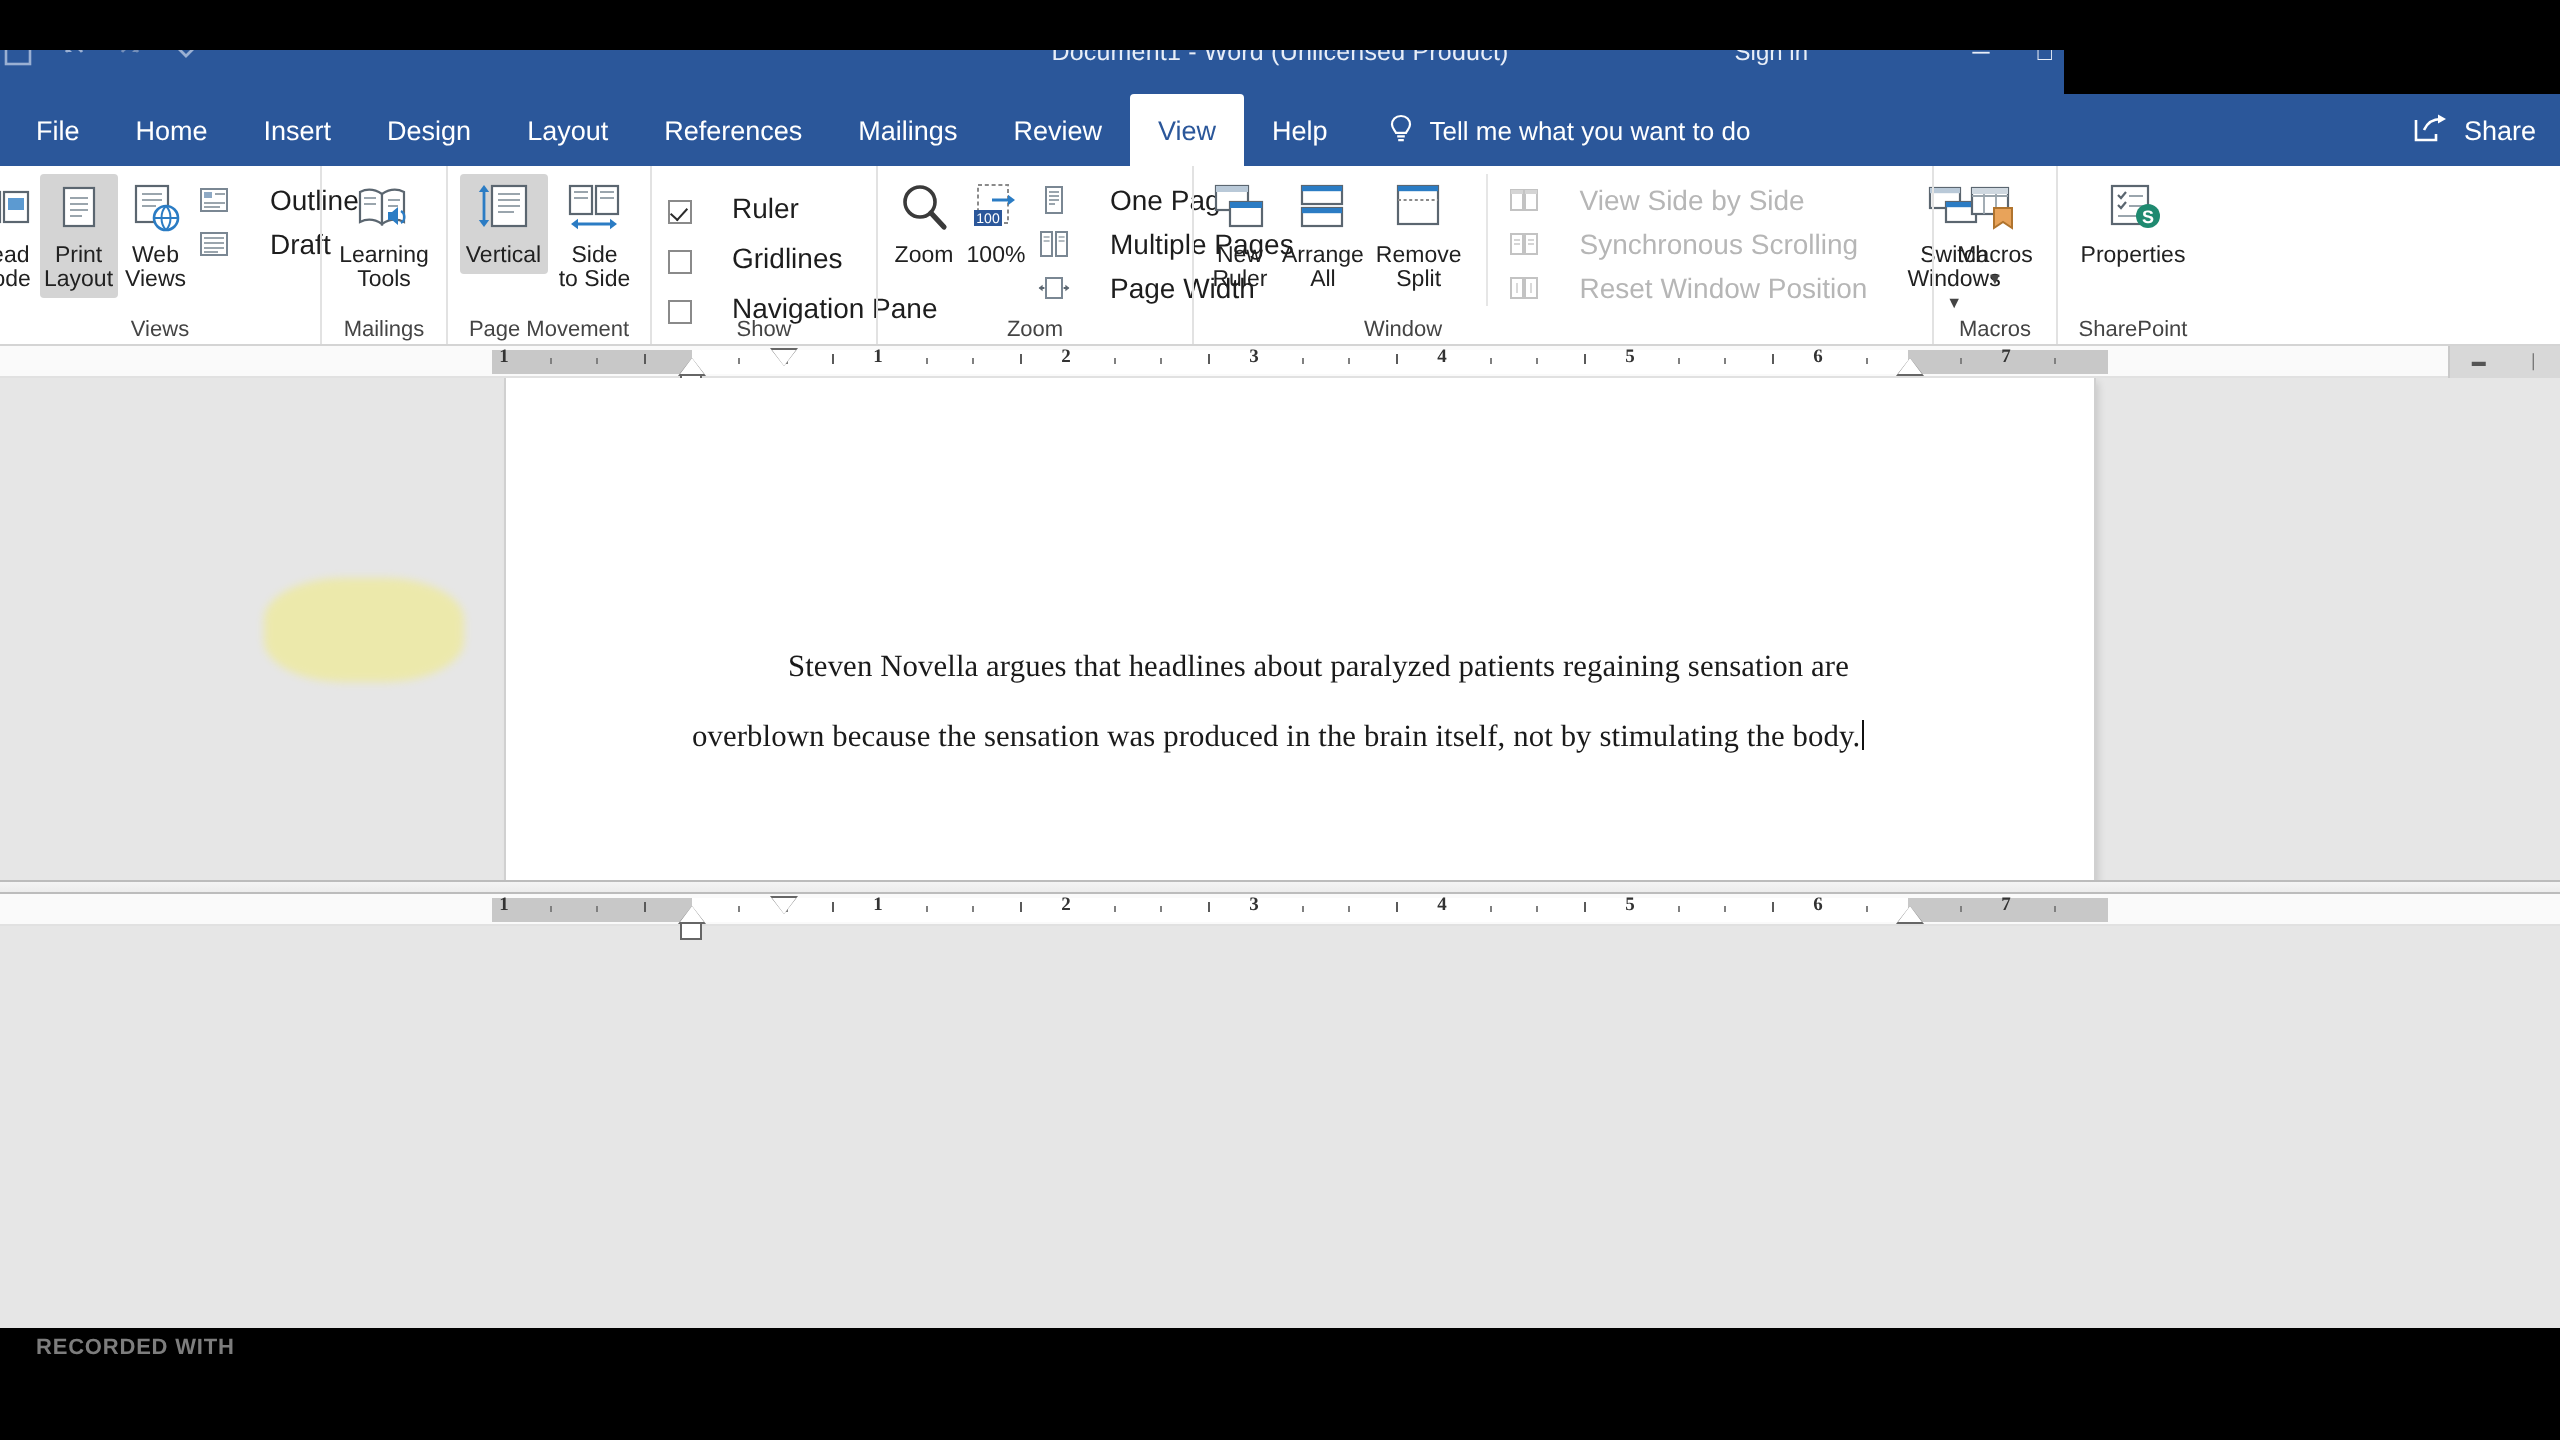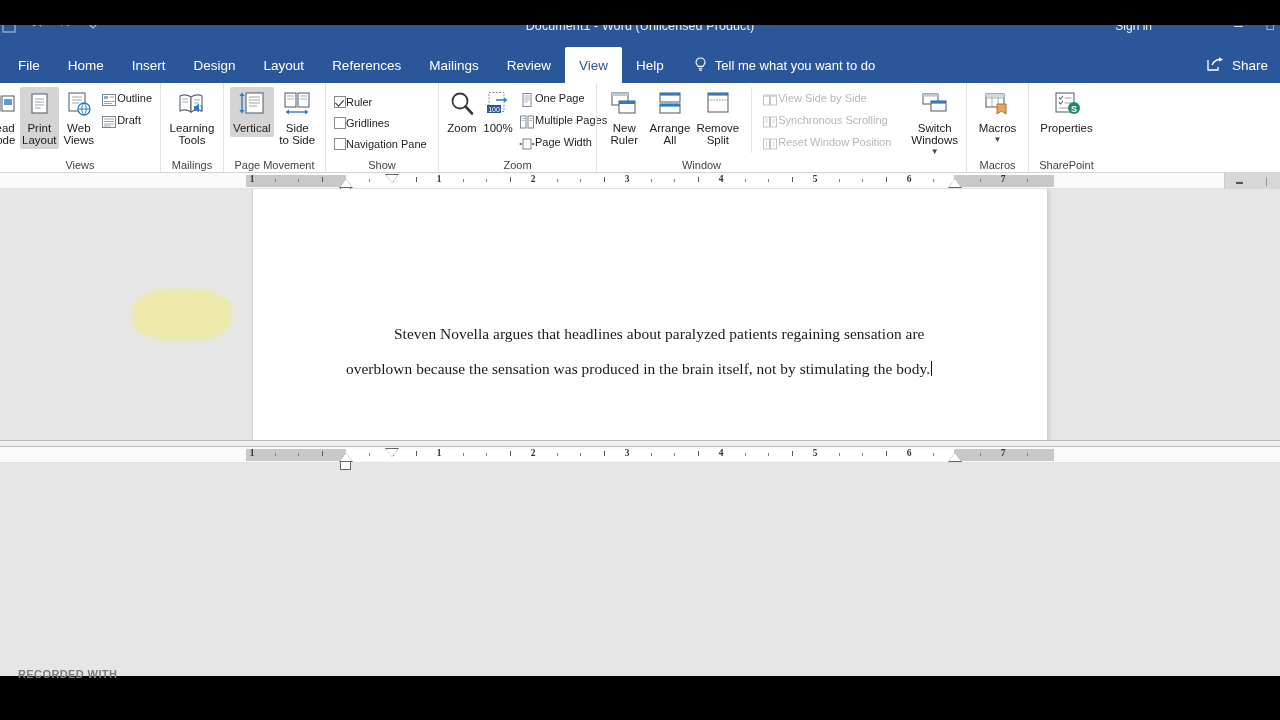"Document1 - Word (Unlicensed Product)" .titlebar { width: 1280px -> 1032px }
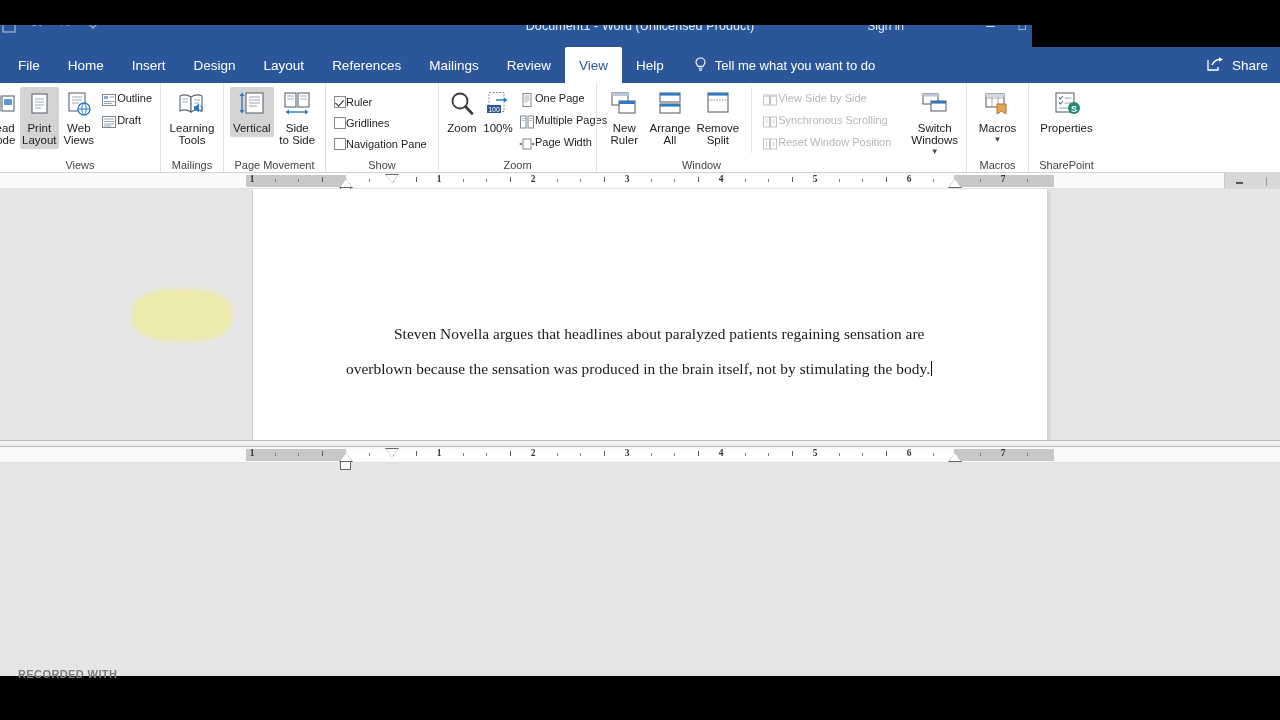"Outline" .smallrow { align-items: flex-start -> flex-end; font-size: 11px -> 14px; gap: 0 -> 20px }
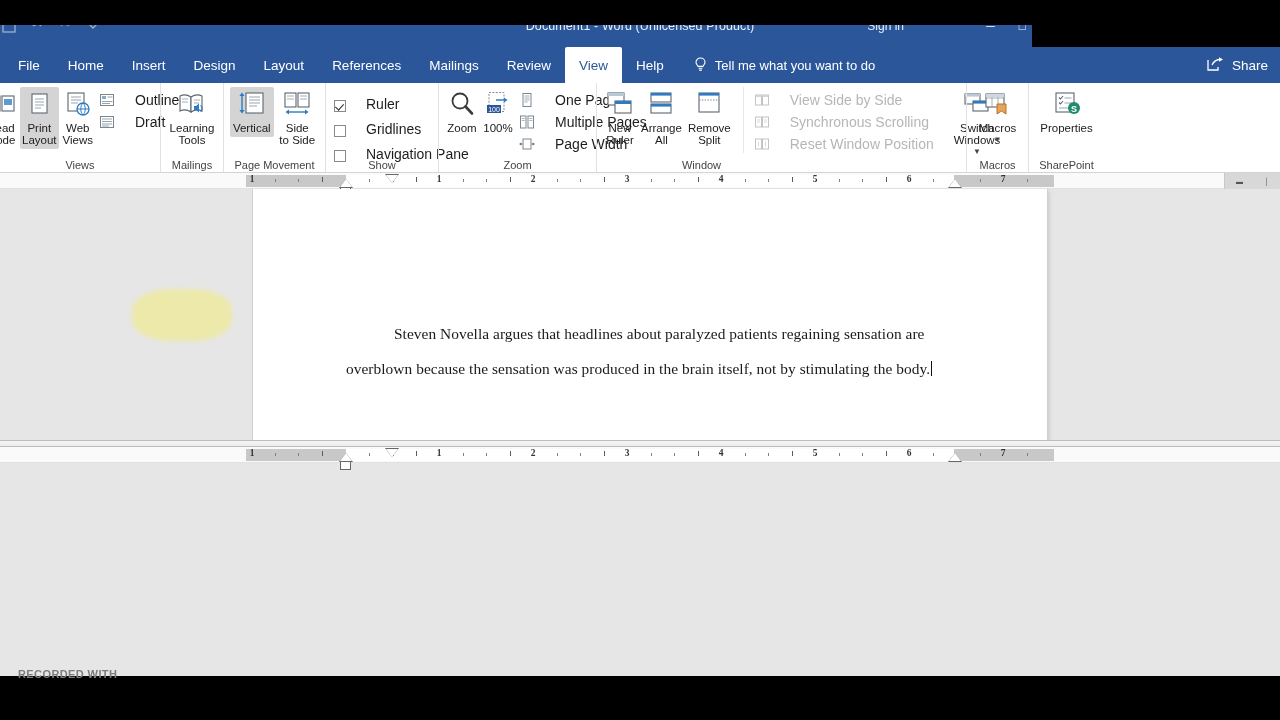"RECORDED WITH" .watermark { height: 44px -> 56px }
